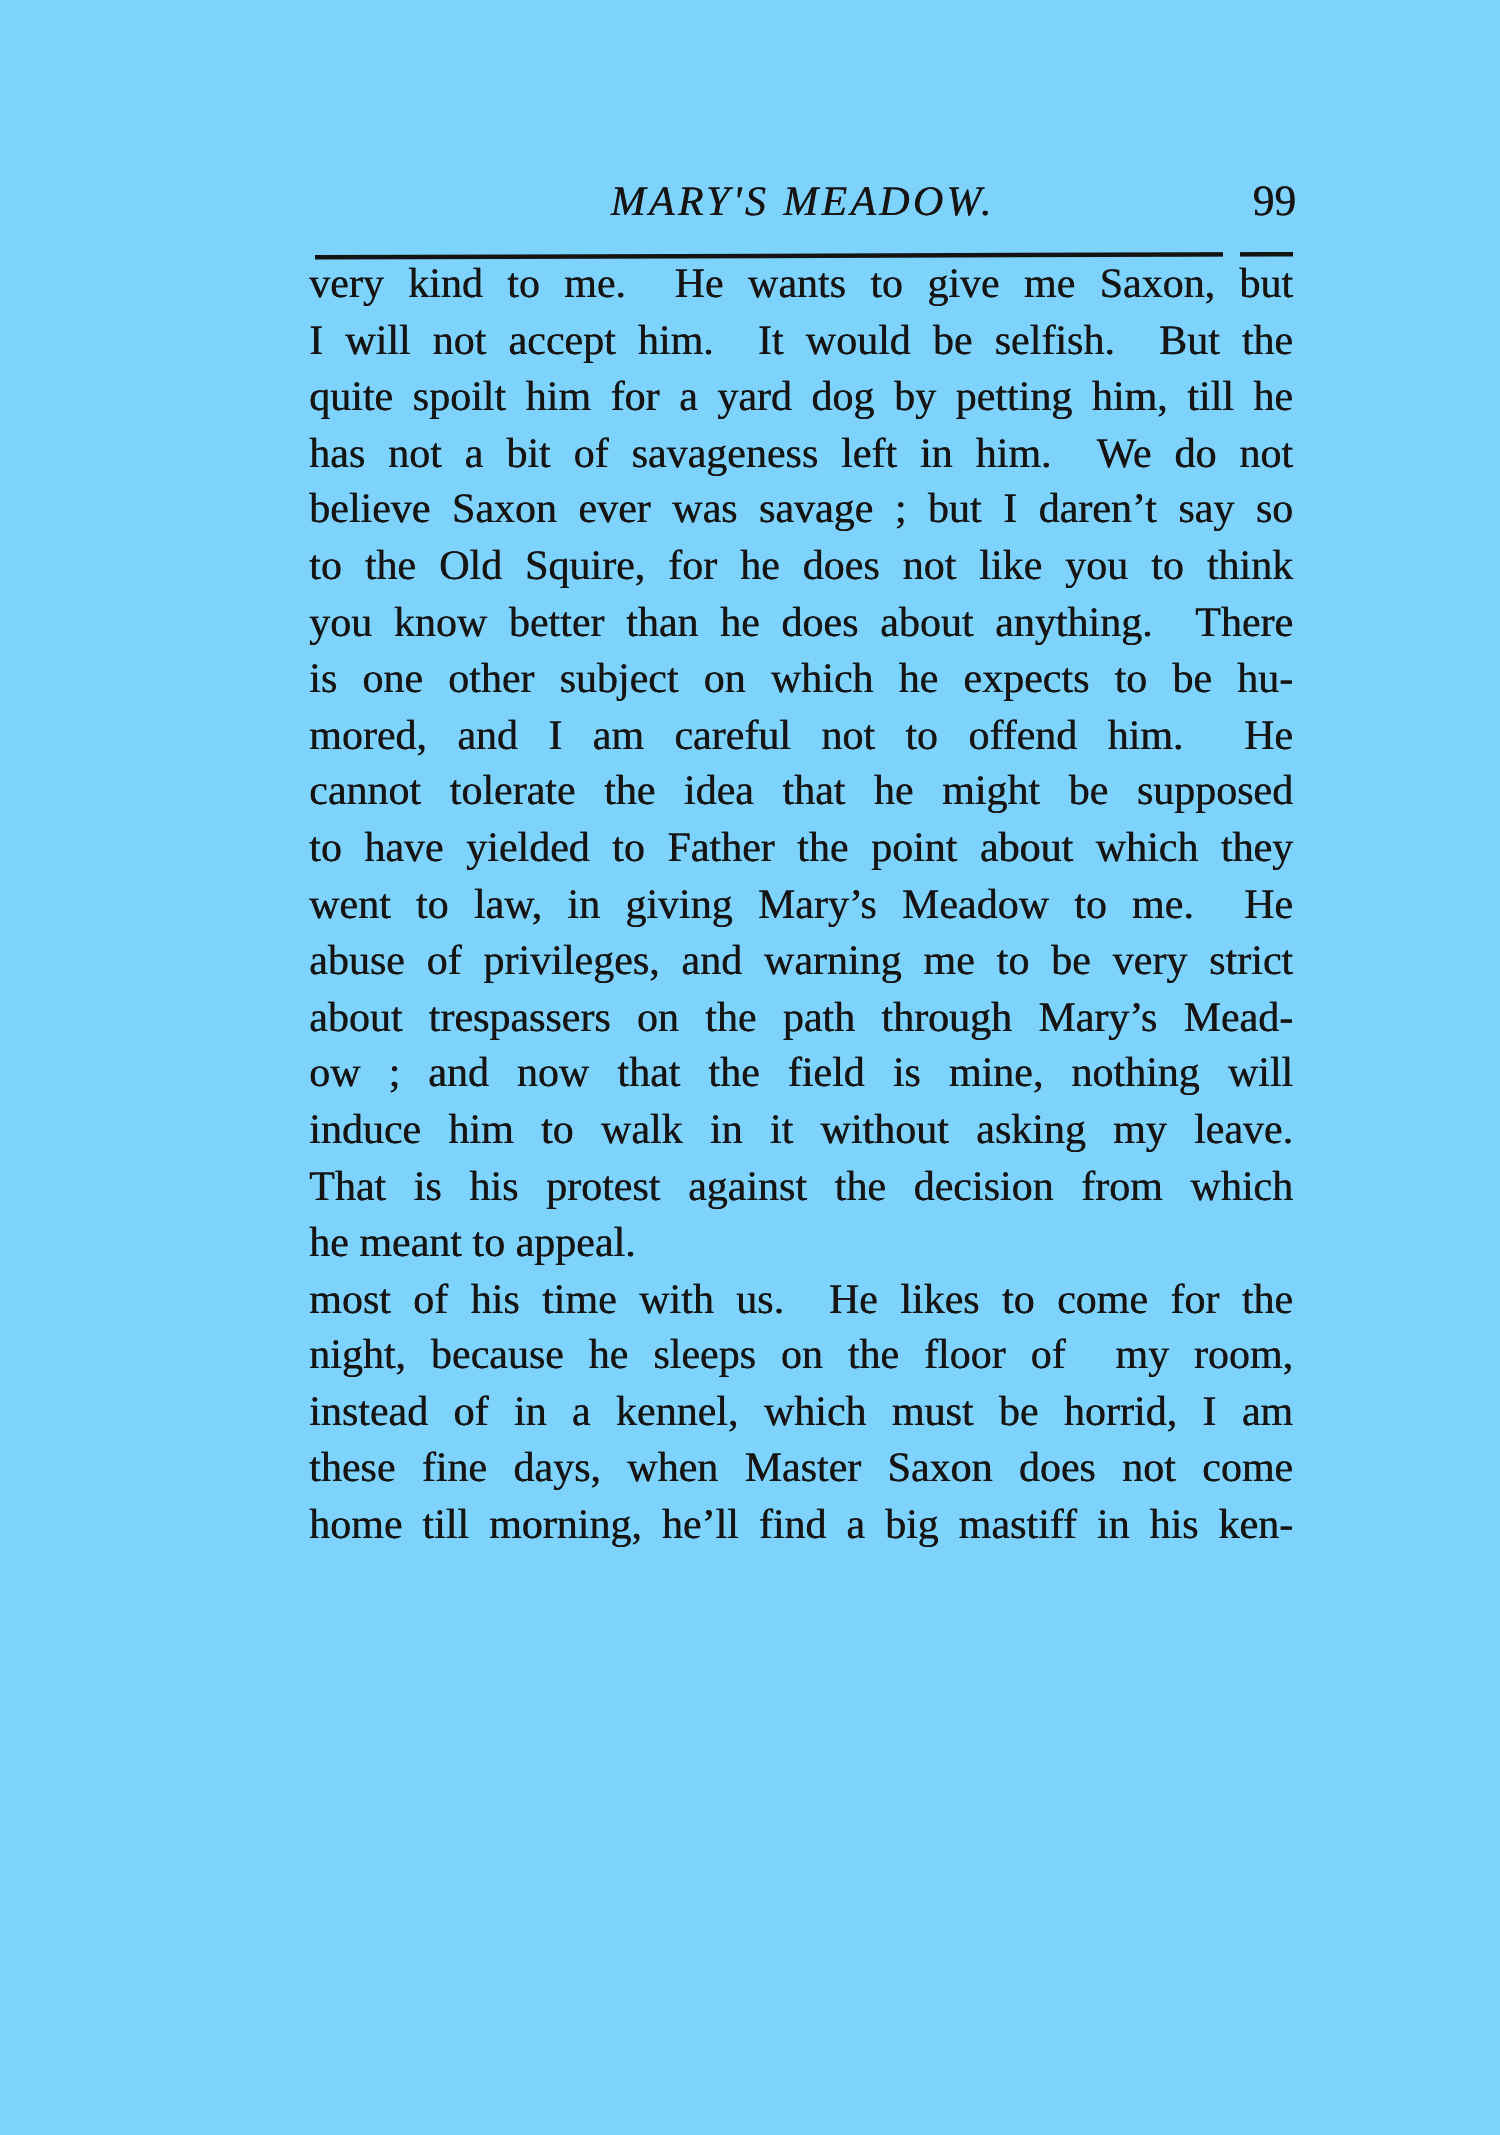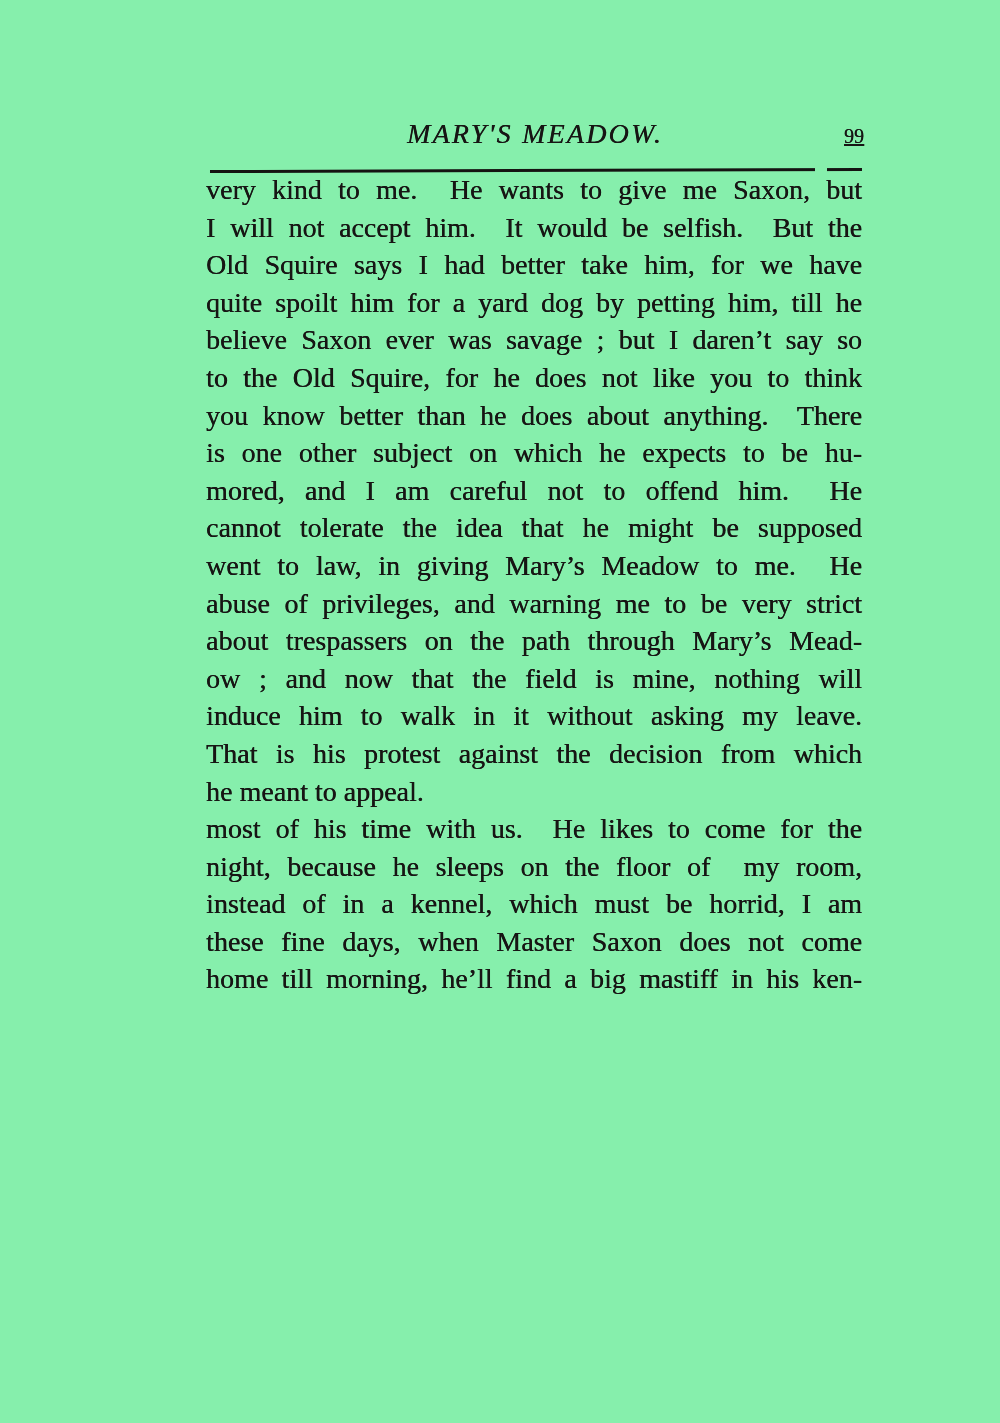"MARY'S MEADOW." .page { background: #86efac -> #7dd3fc }
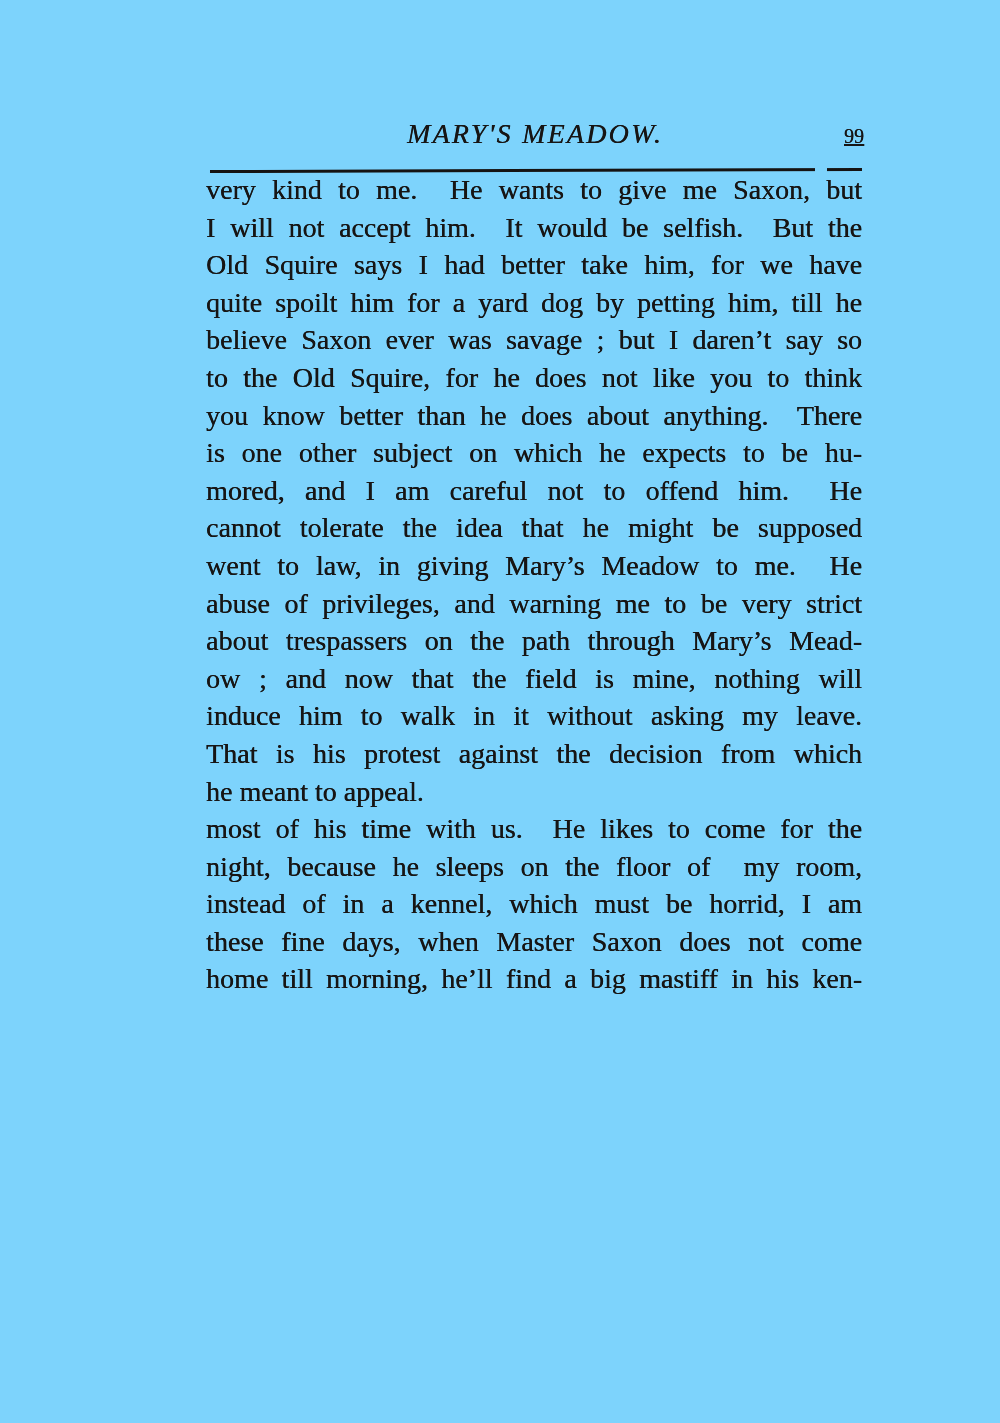"99" .page-number { font-size: 20px -> 29px; text-decoration: underline -> none }
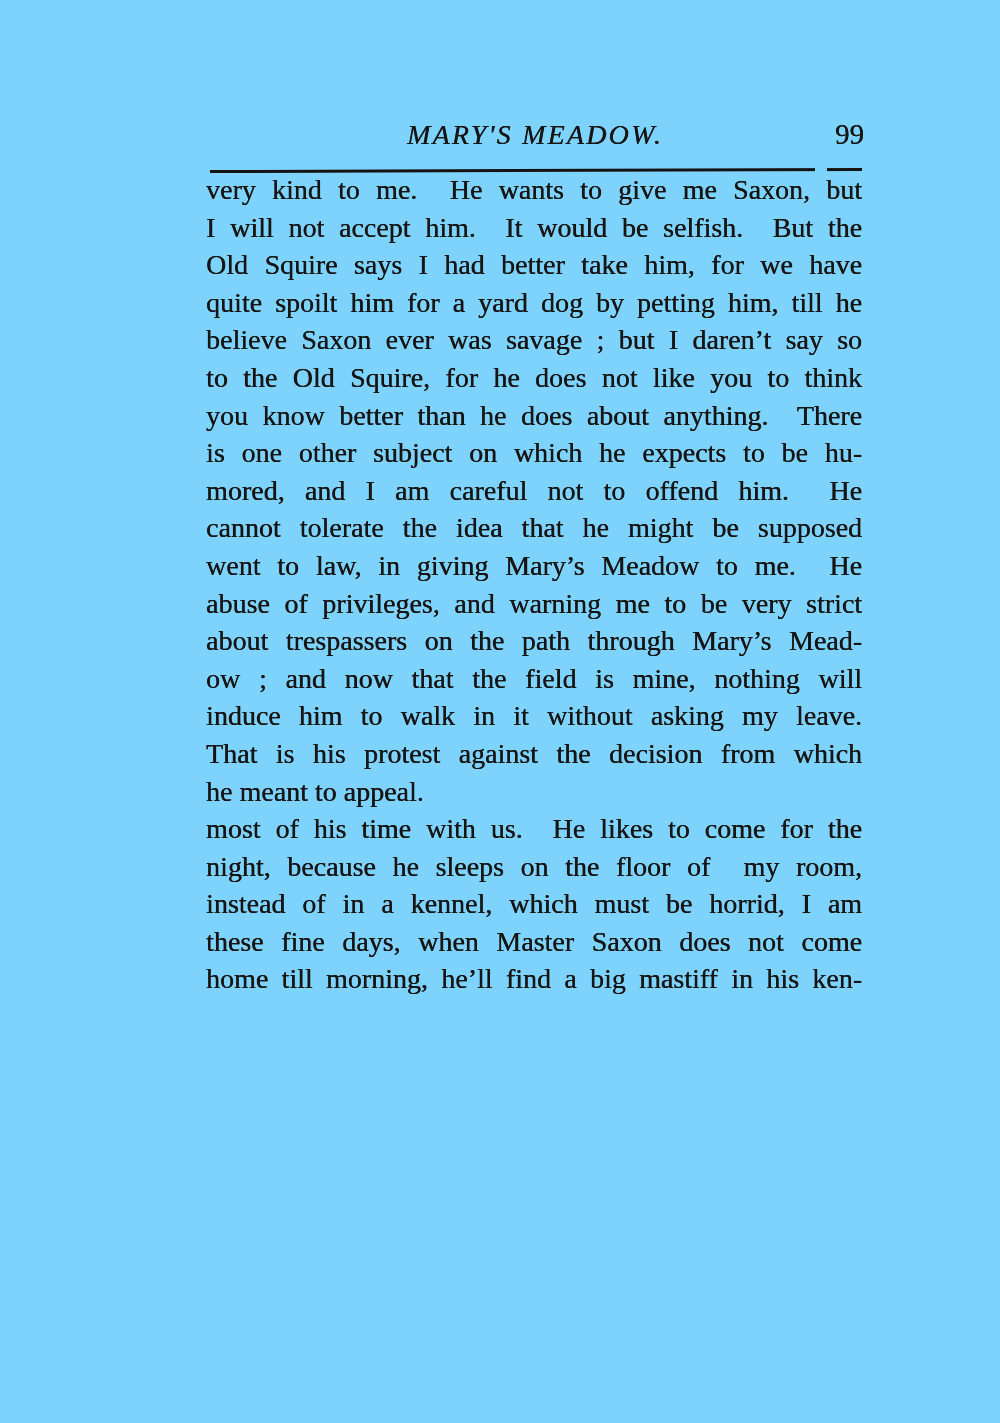"Old Squire says I had" div.line { html: <div>Old Squire says I had better take him, for we have</div> -> none }
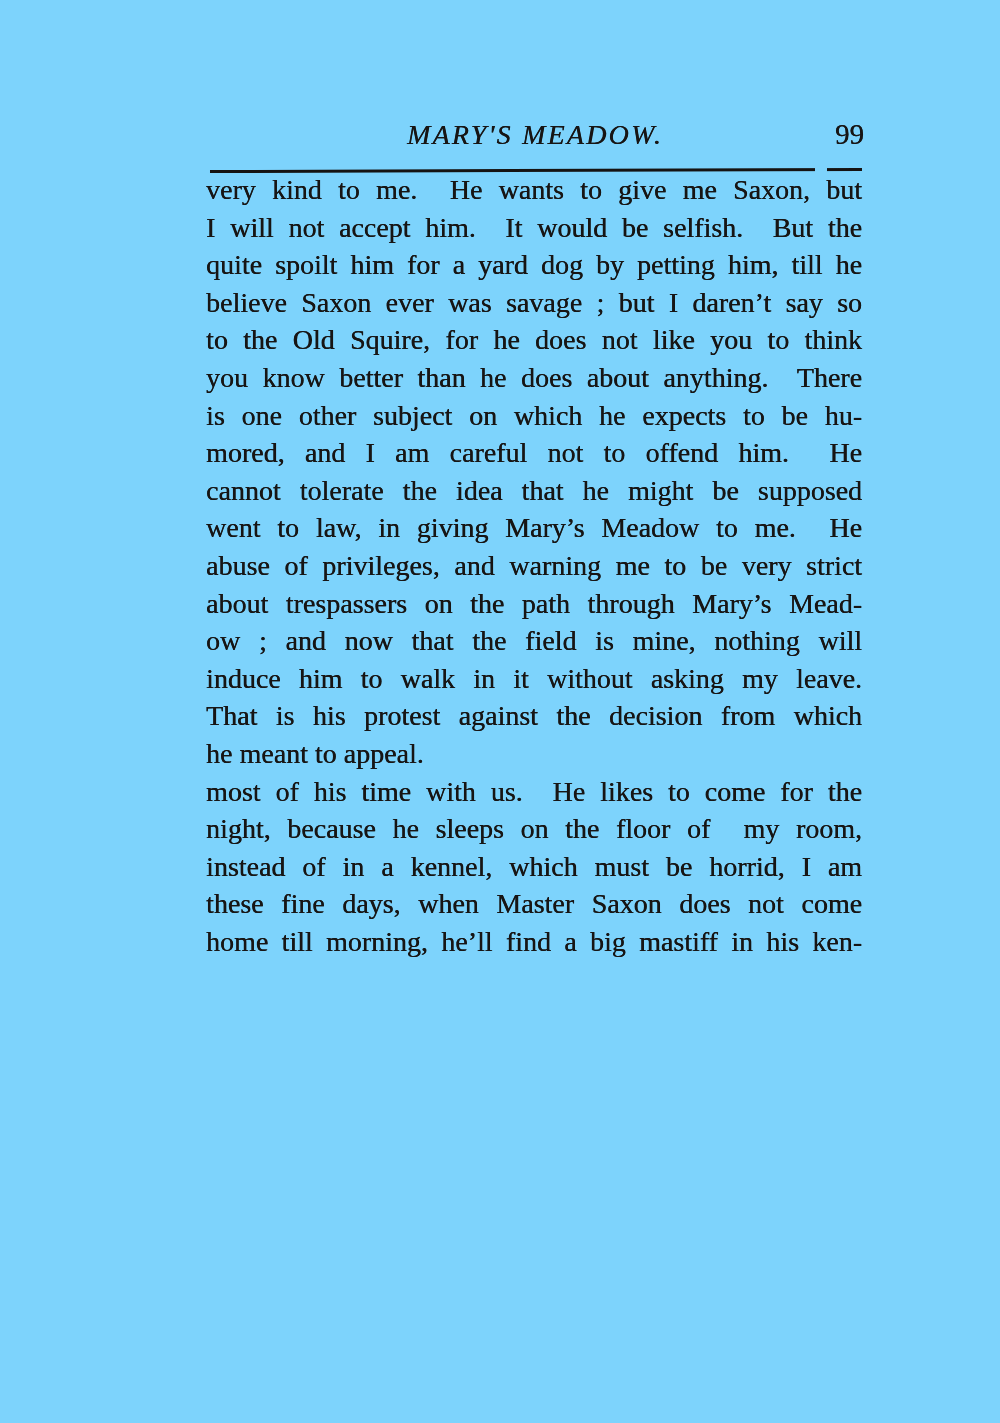"has not a bit of" div.line { html: none -> <div>has not a bit of savageness left in him. We do not</div> }
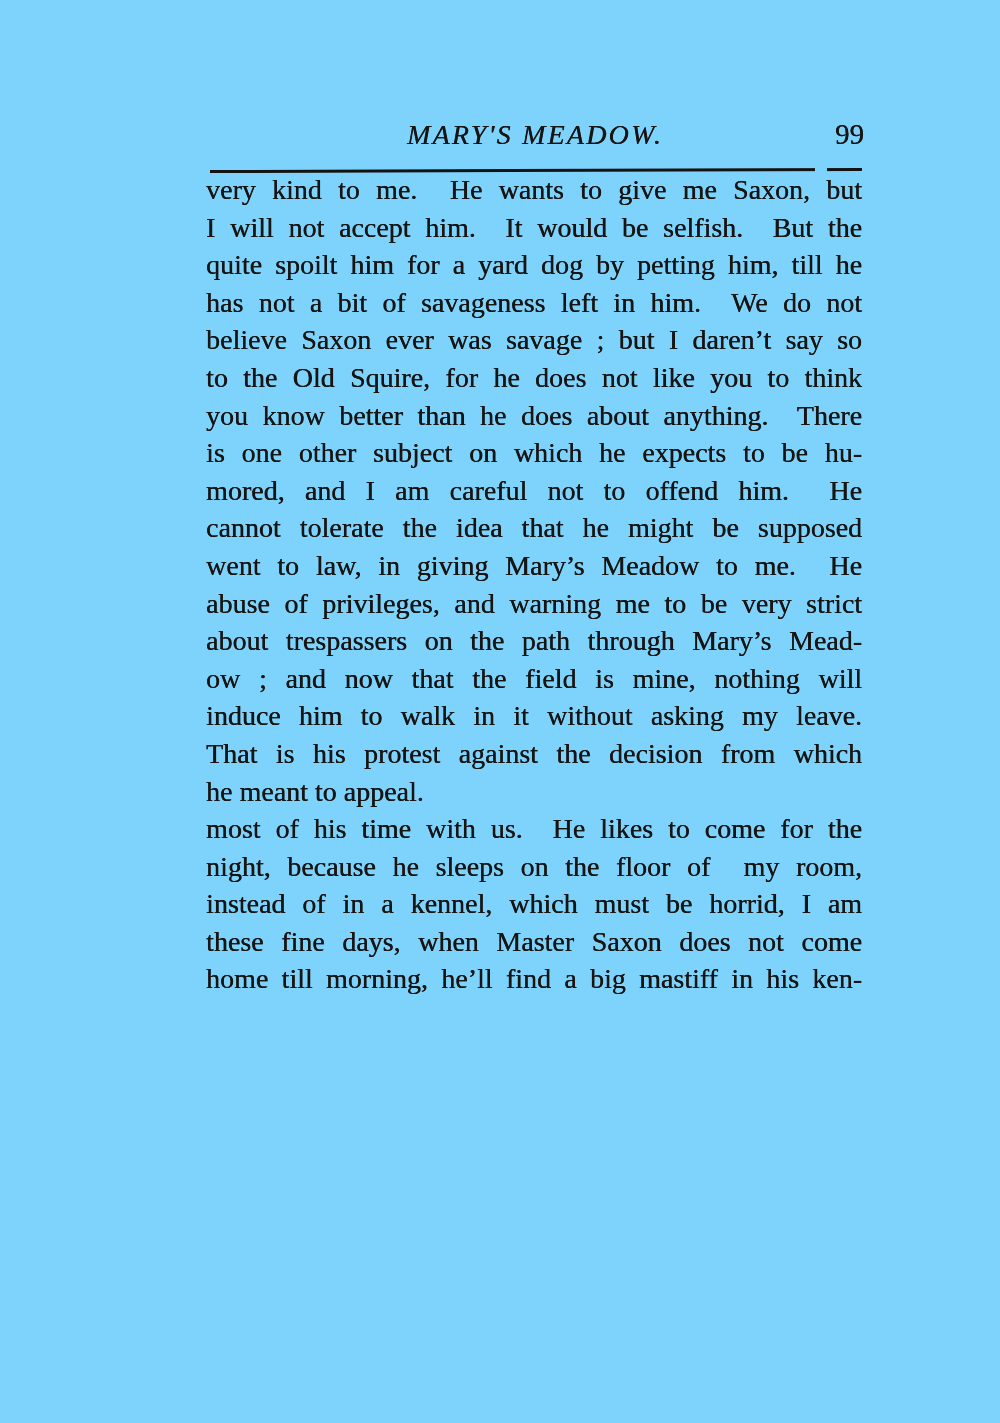"to have yielded to Father" div.line { html: none -> <div>to have yielded to Father the point about which they</div> }
